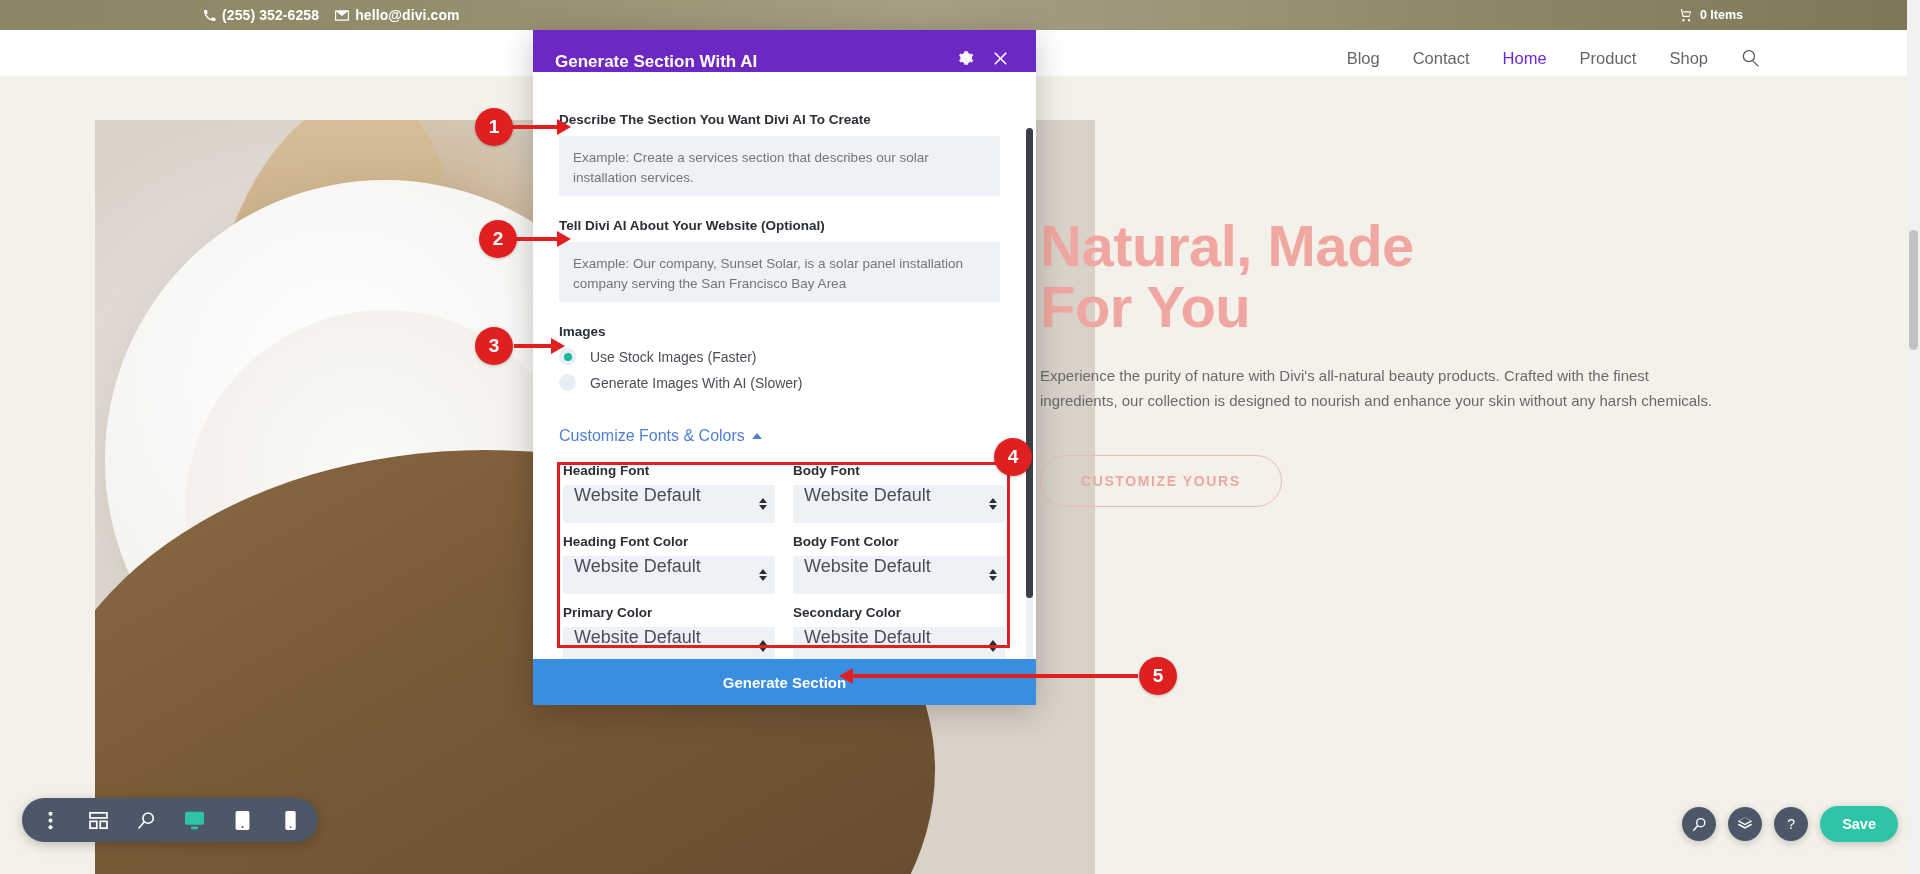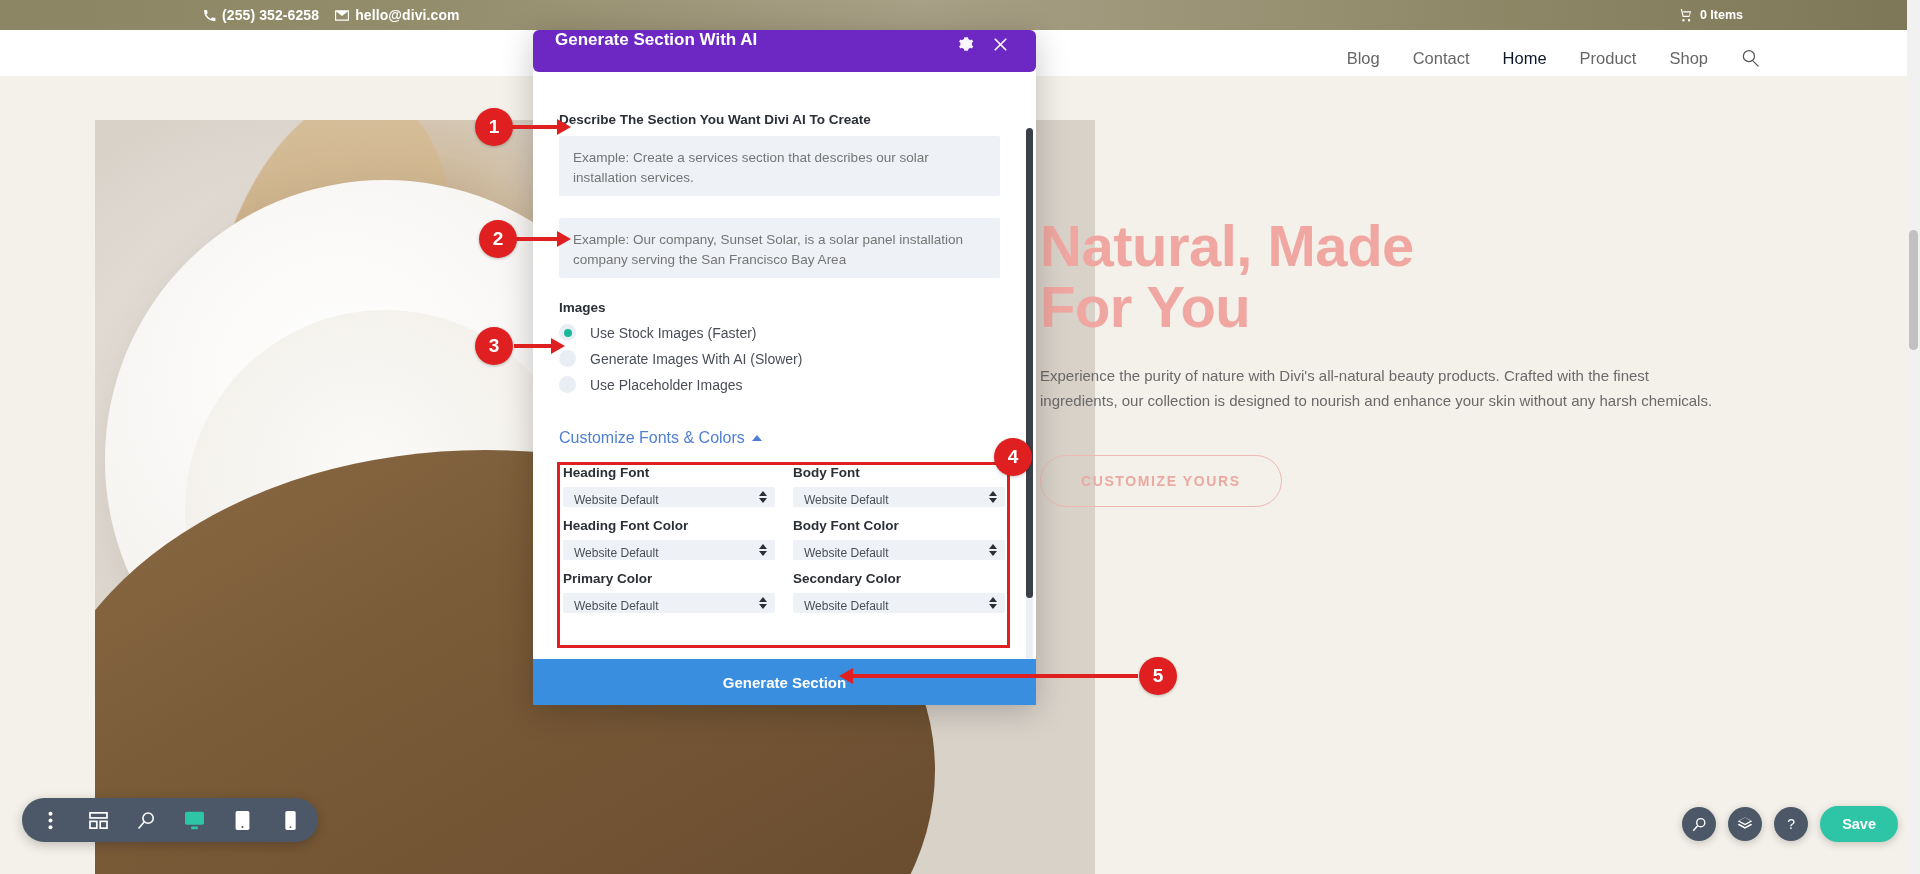"Generate Section With AI" .modal-header { align-items: flex-start -> flex-end; border-radius: 6px -> none }
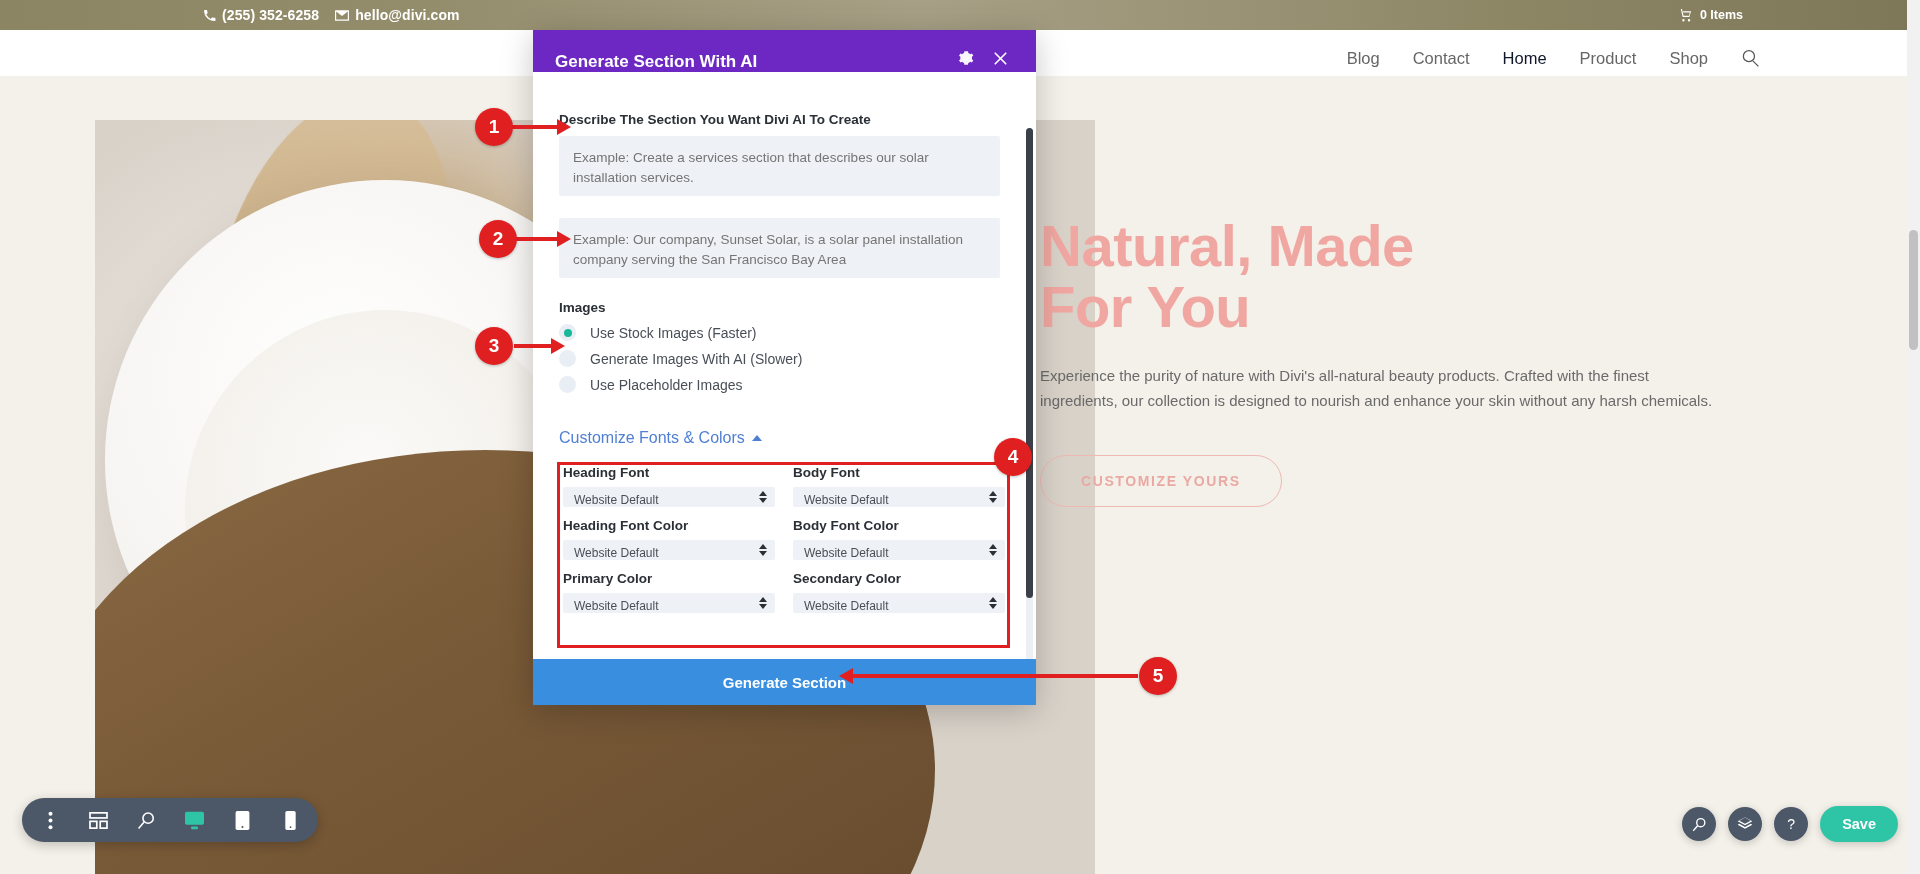"Home" .nav-link.active { color: #0f172a -> #6d28d9 }
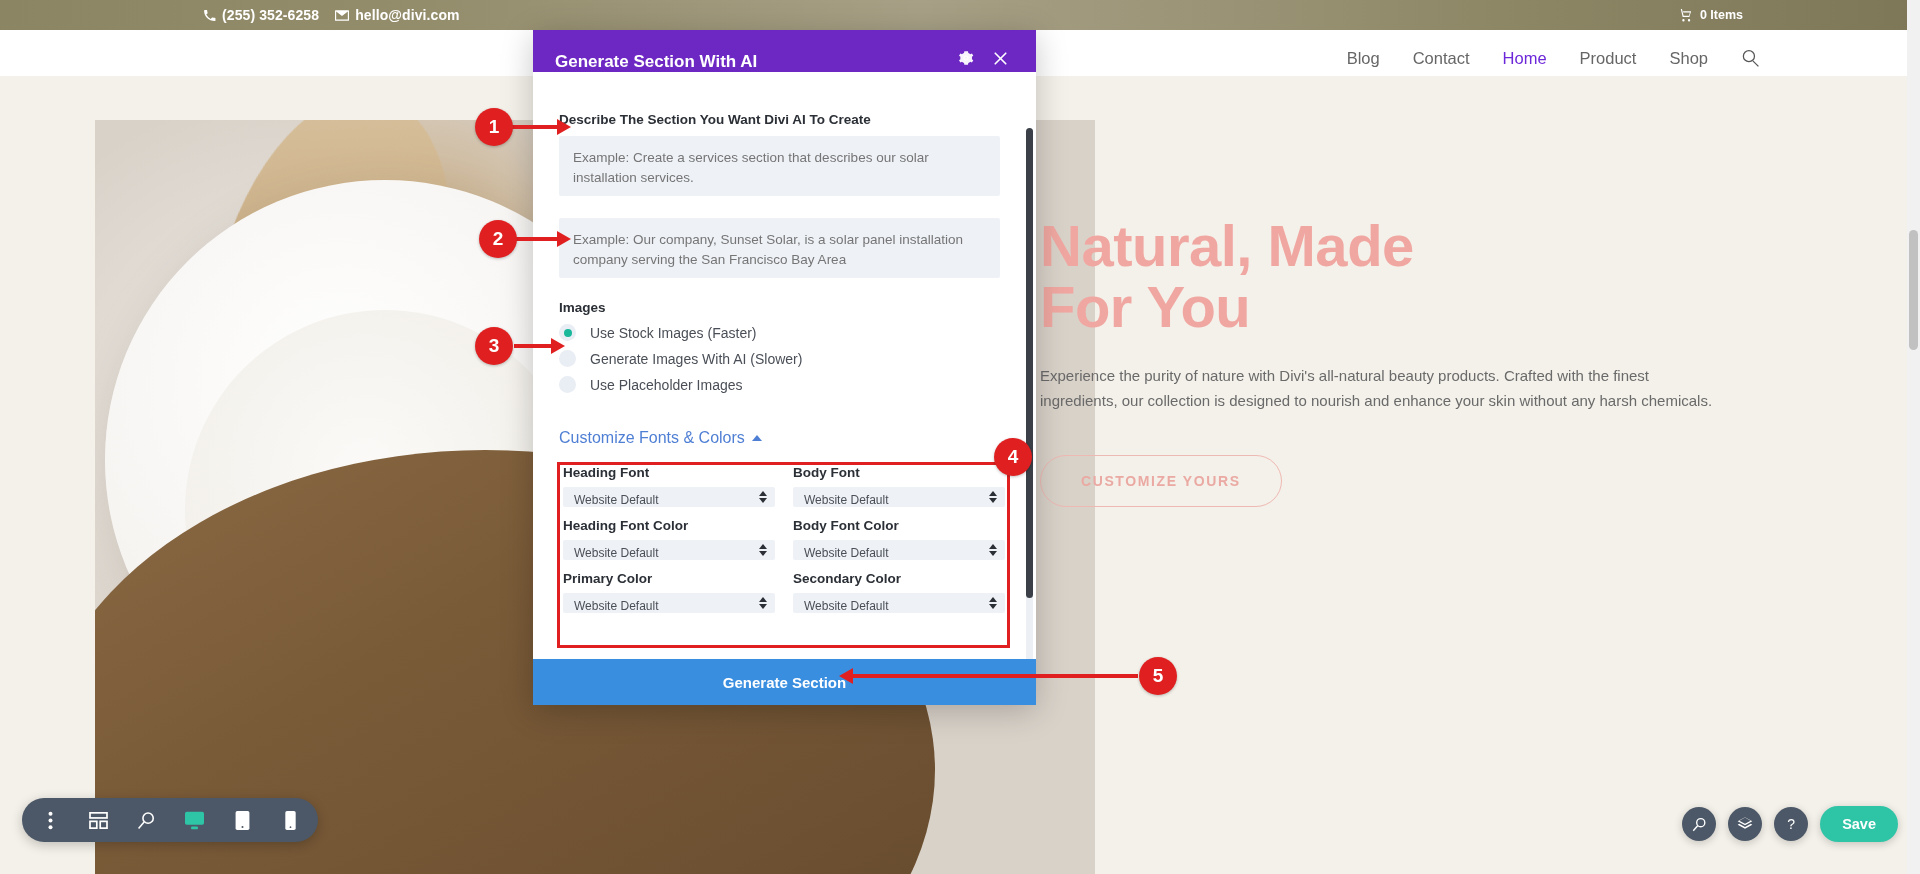"Tell Divi AI About Your" div.field-label { html: none -> <div>Tell Divi AI About Your Website (Optional)</div> }
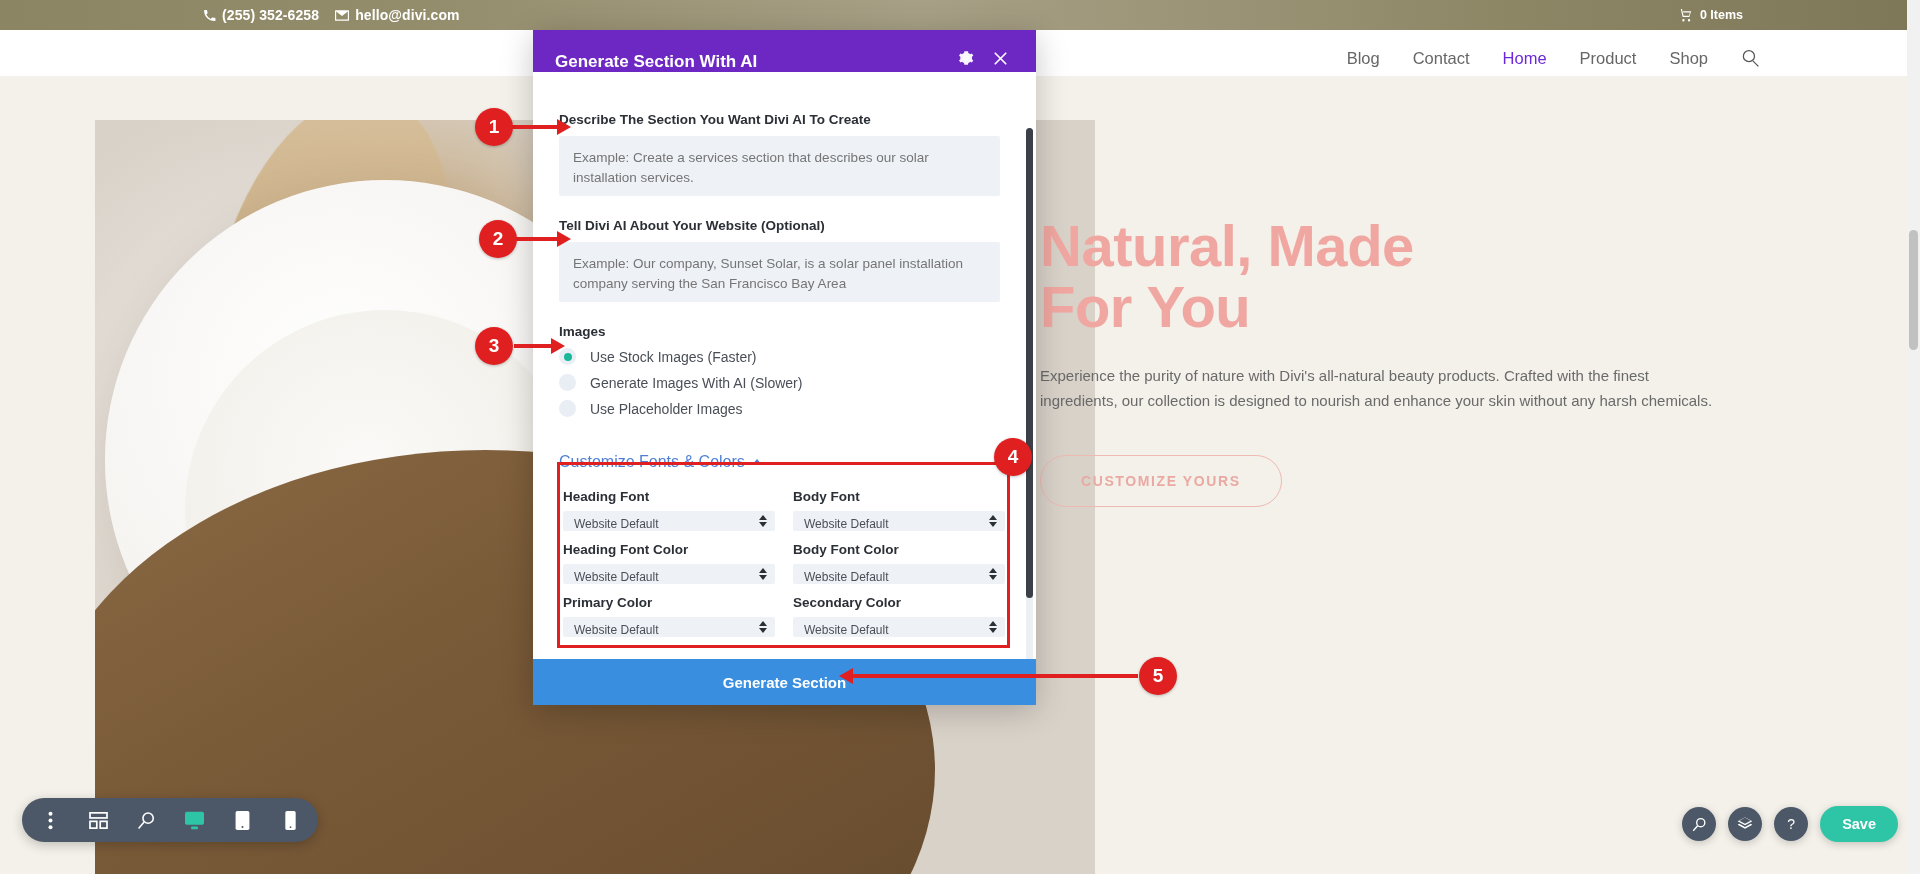"Use Placeholder Images" div.radio-row { html: <div> <span></span> <span>Use Placeholder Images</span> </div> -> none }
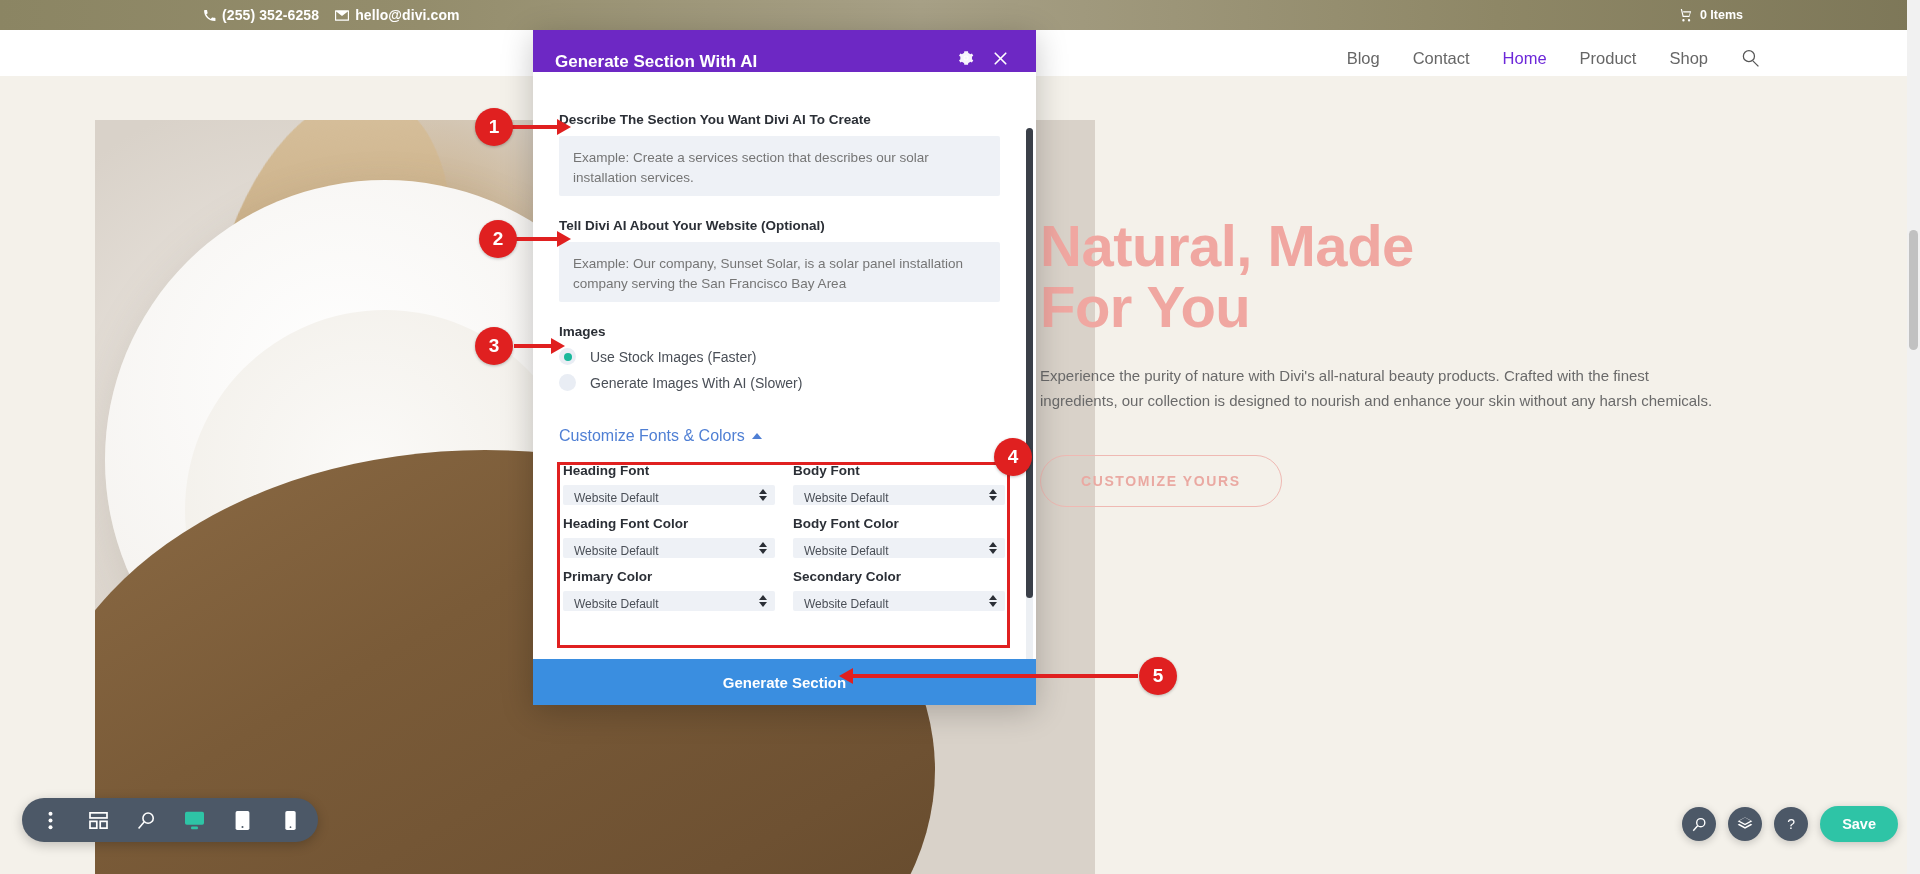"Website Default" .select-box { align-items: flex-end -> flex-start; font-size: 12px -> 18px; height: 20px -> 38px }
